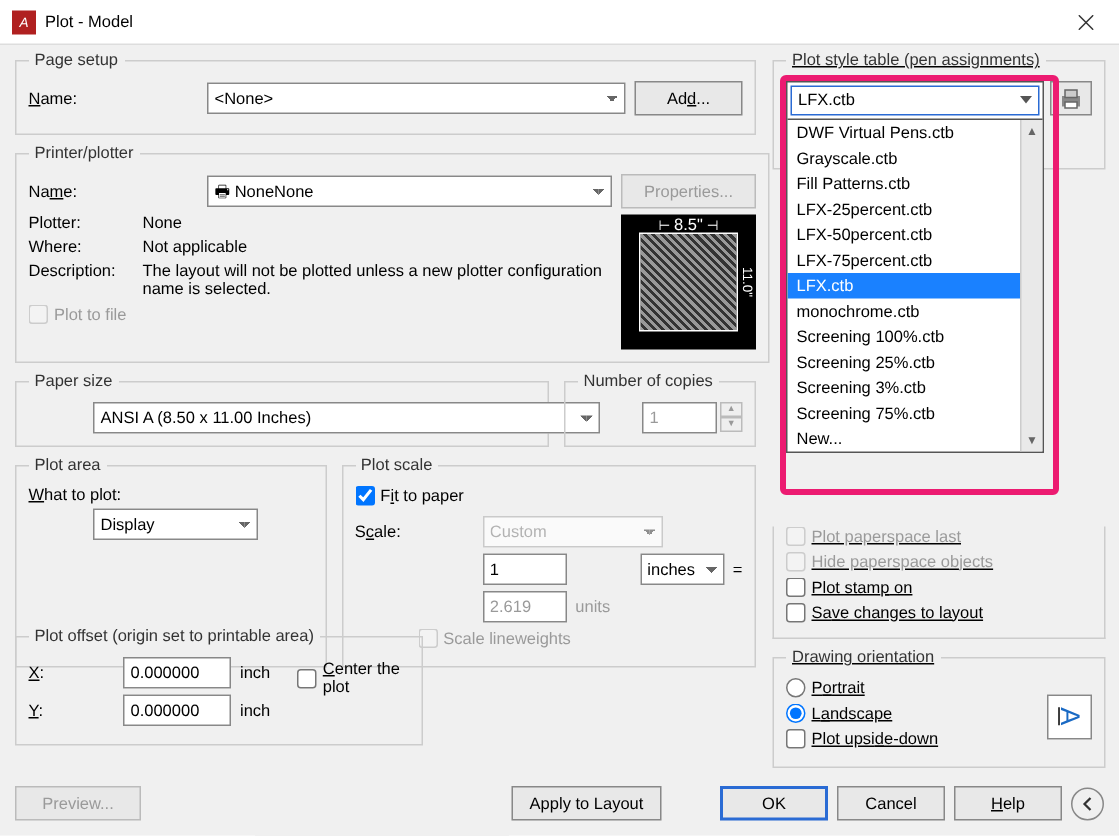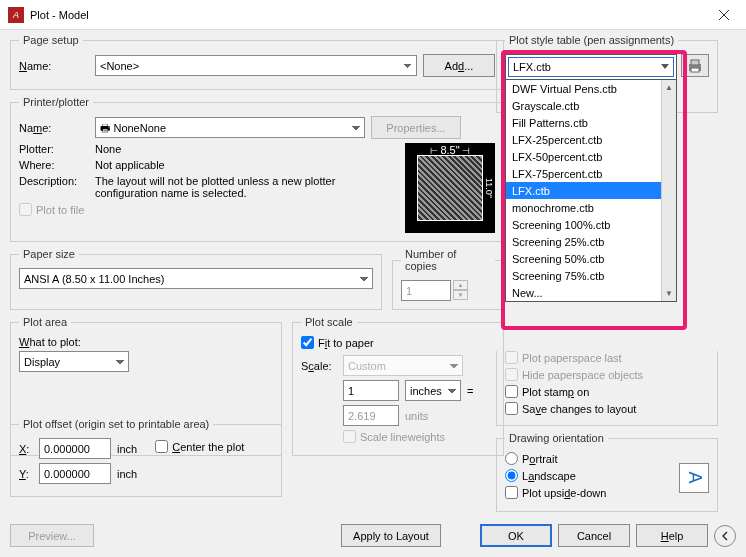"Plot style table (pen assignments)" .right-col { right: 28px -> 9px; text-decoration: none -> underline }
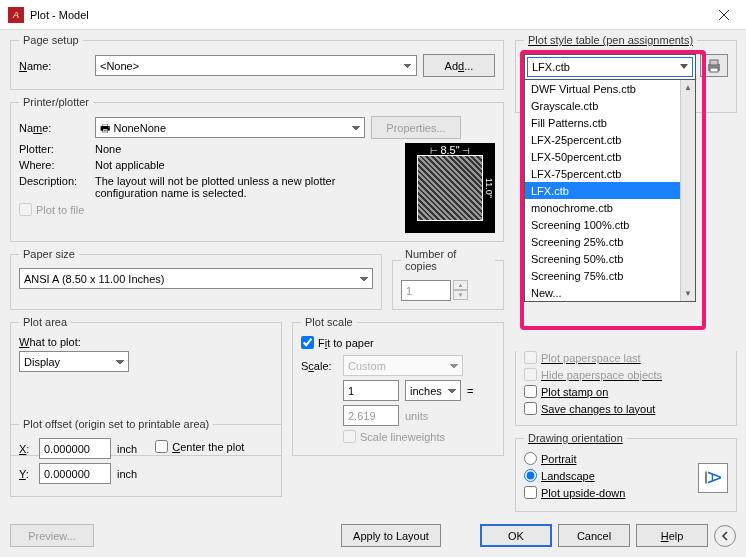"<None>" select, input[type=text] { margin-left: none -> 43px }
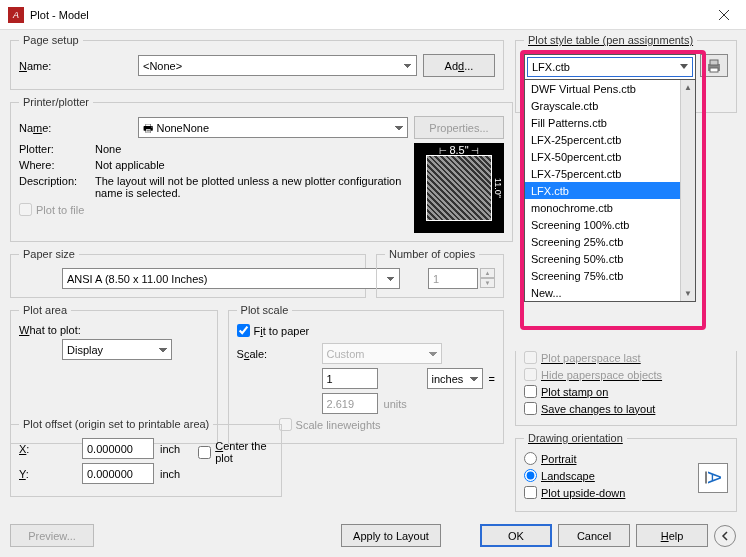"Screening 50%.ctb" div.item { text: 50%.ctb -> 3%.ctb }
